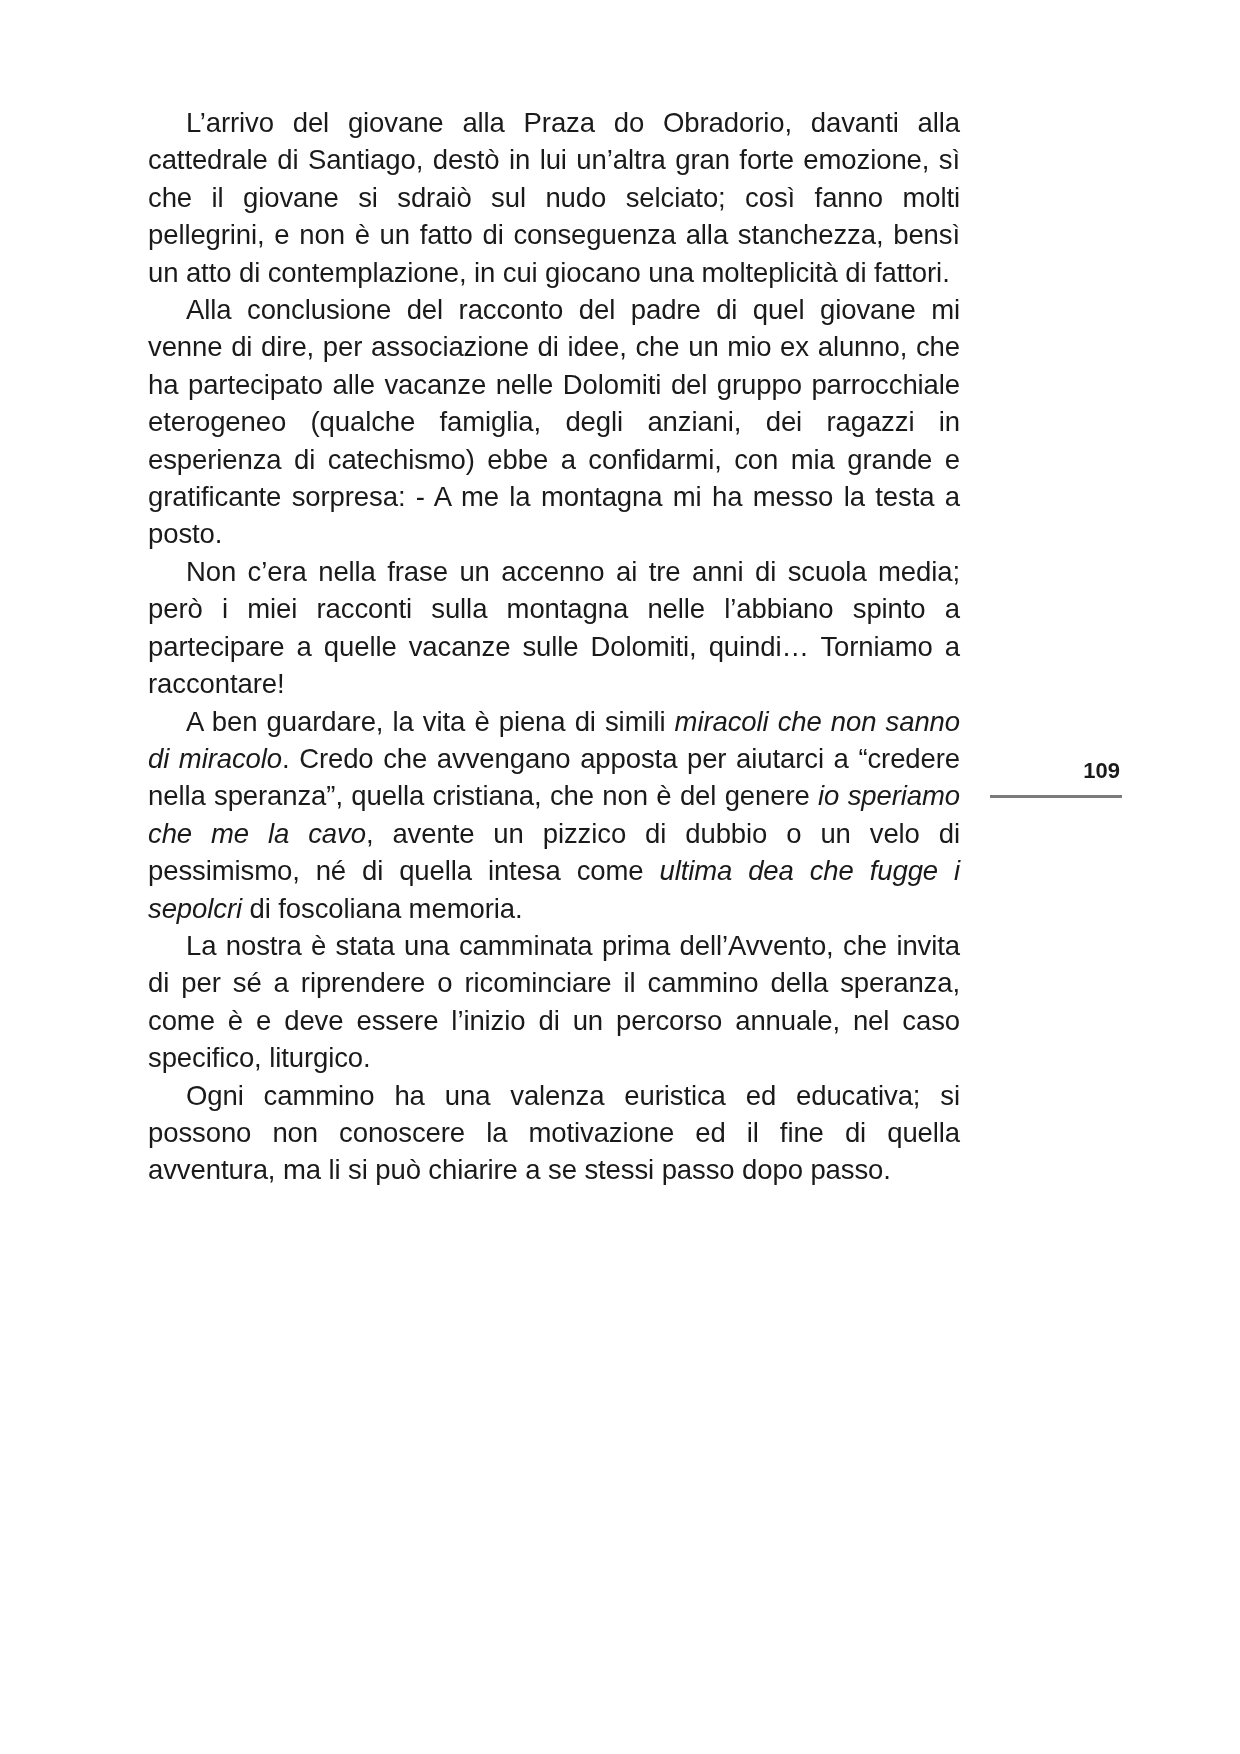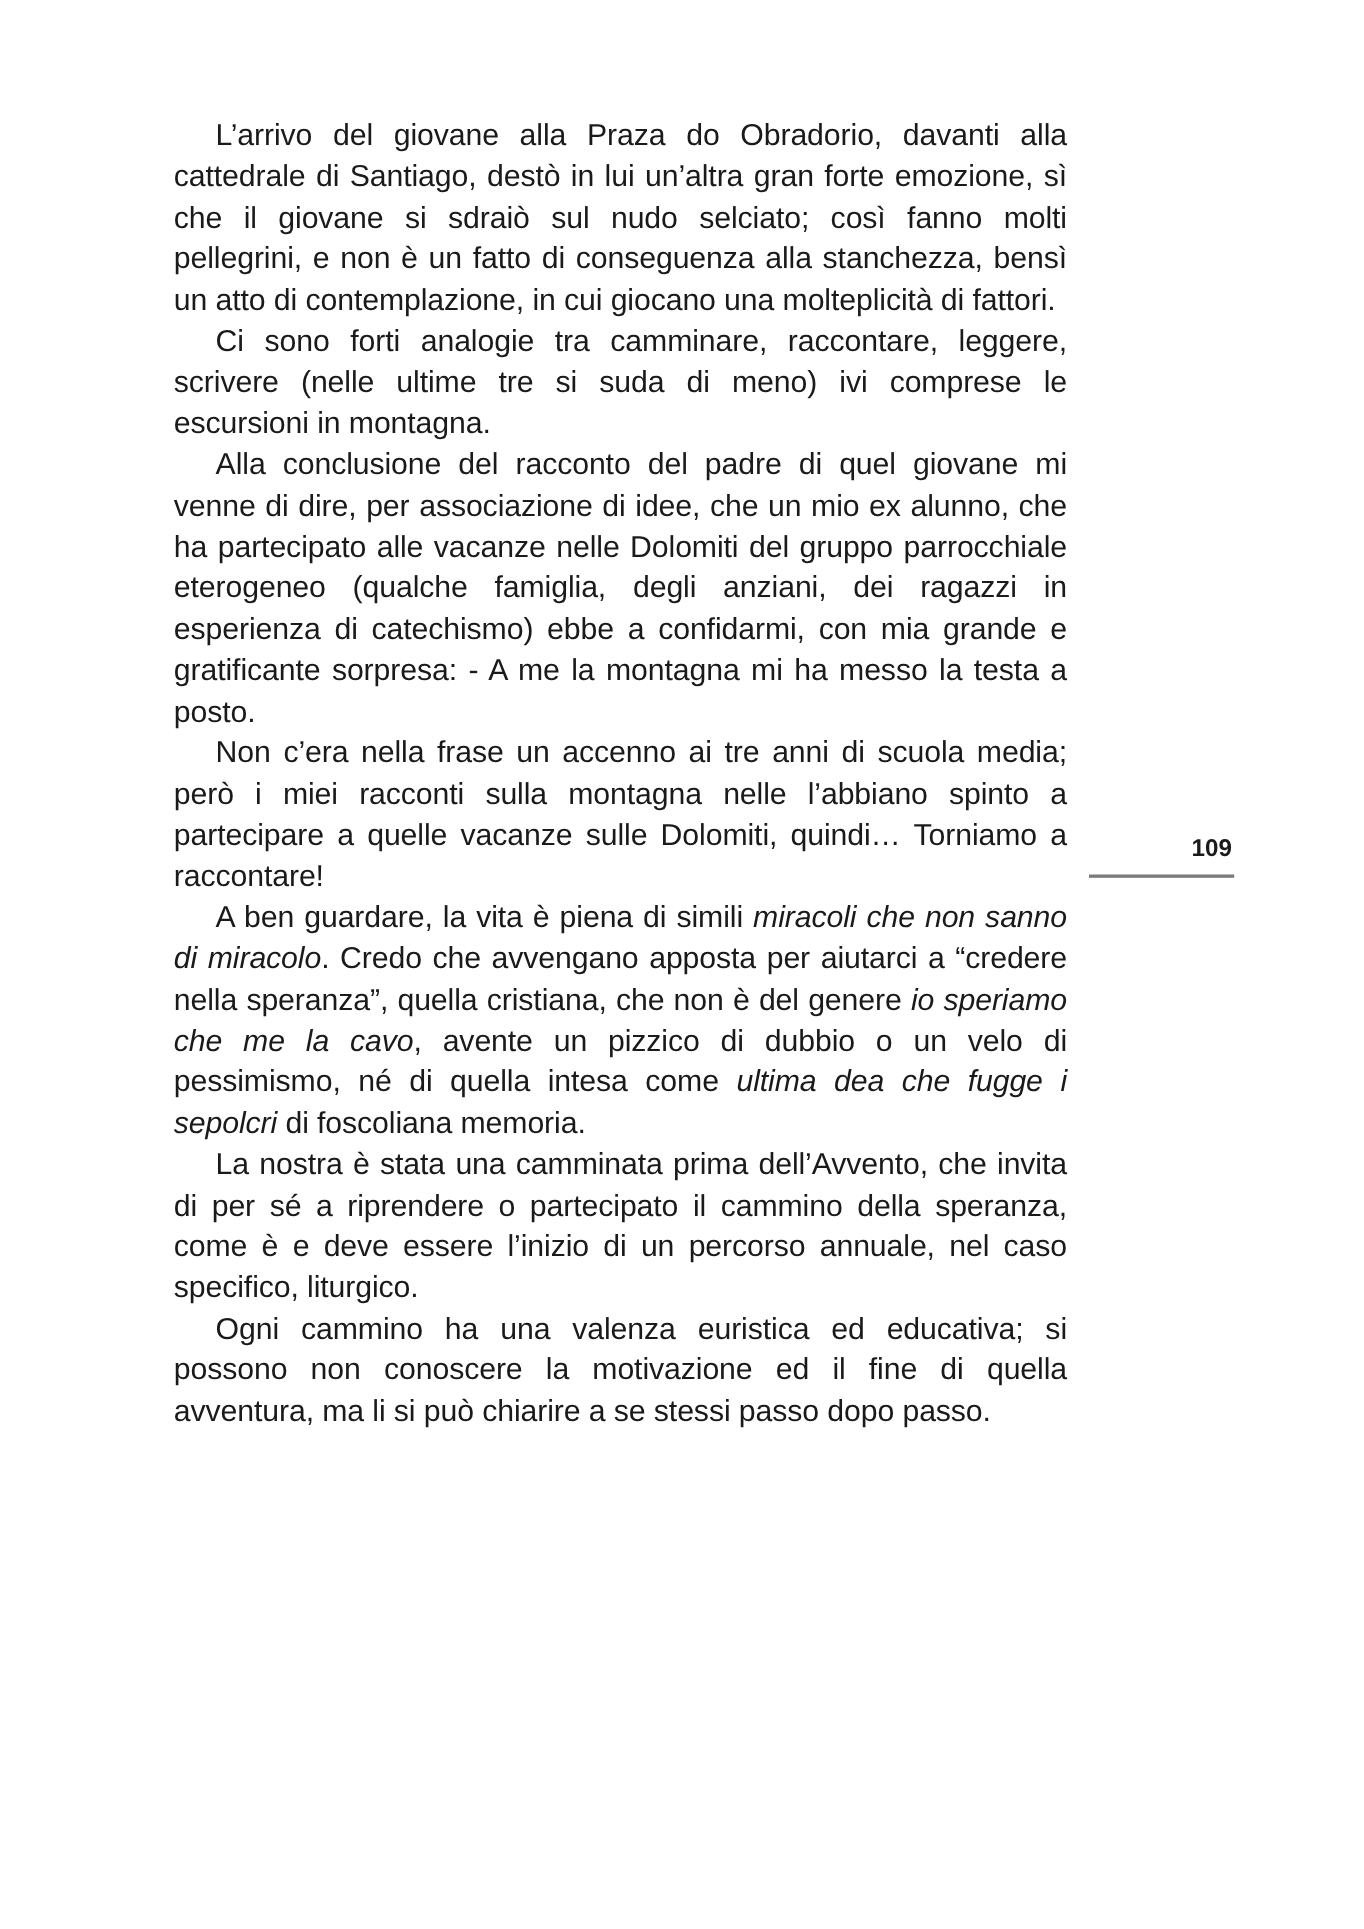"L’arrivo del giovane alla Praza" #text-column { left: 158px -> 148px }
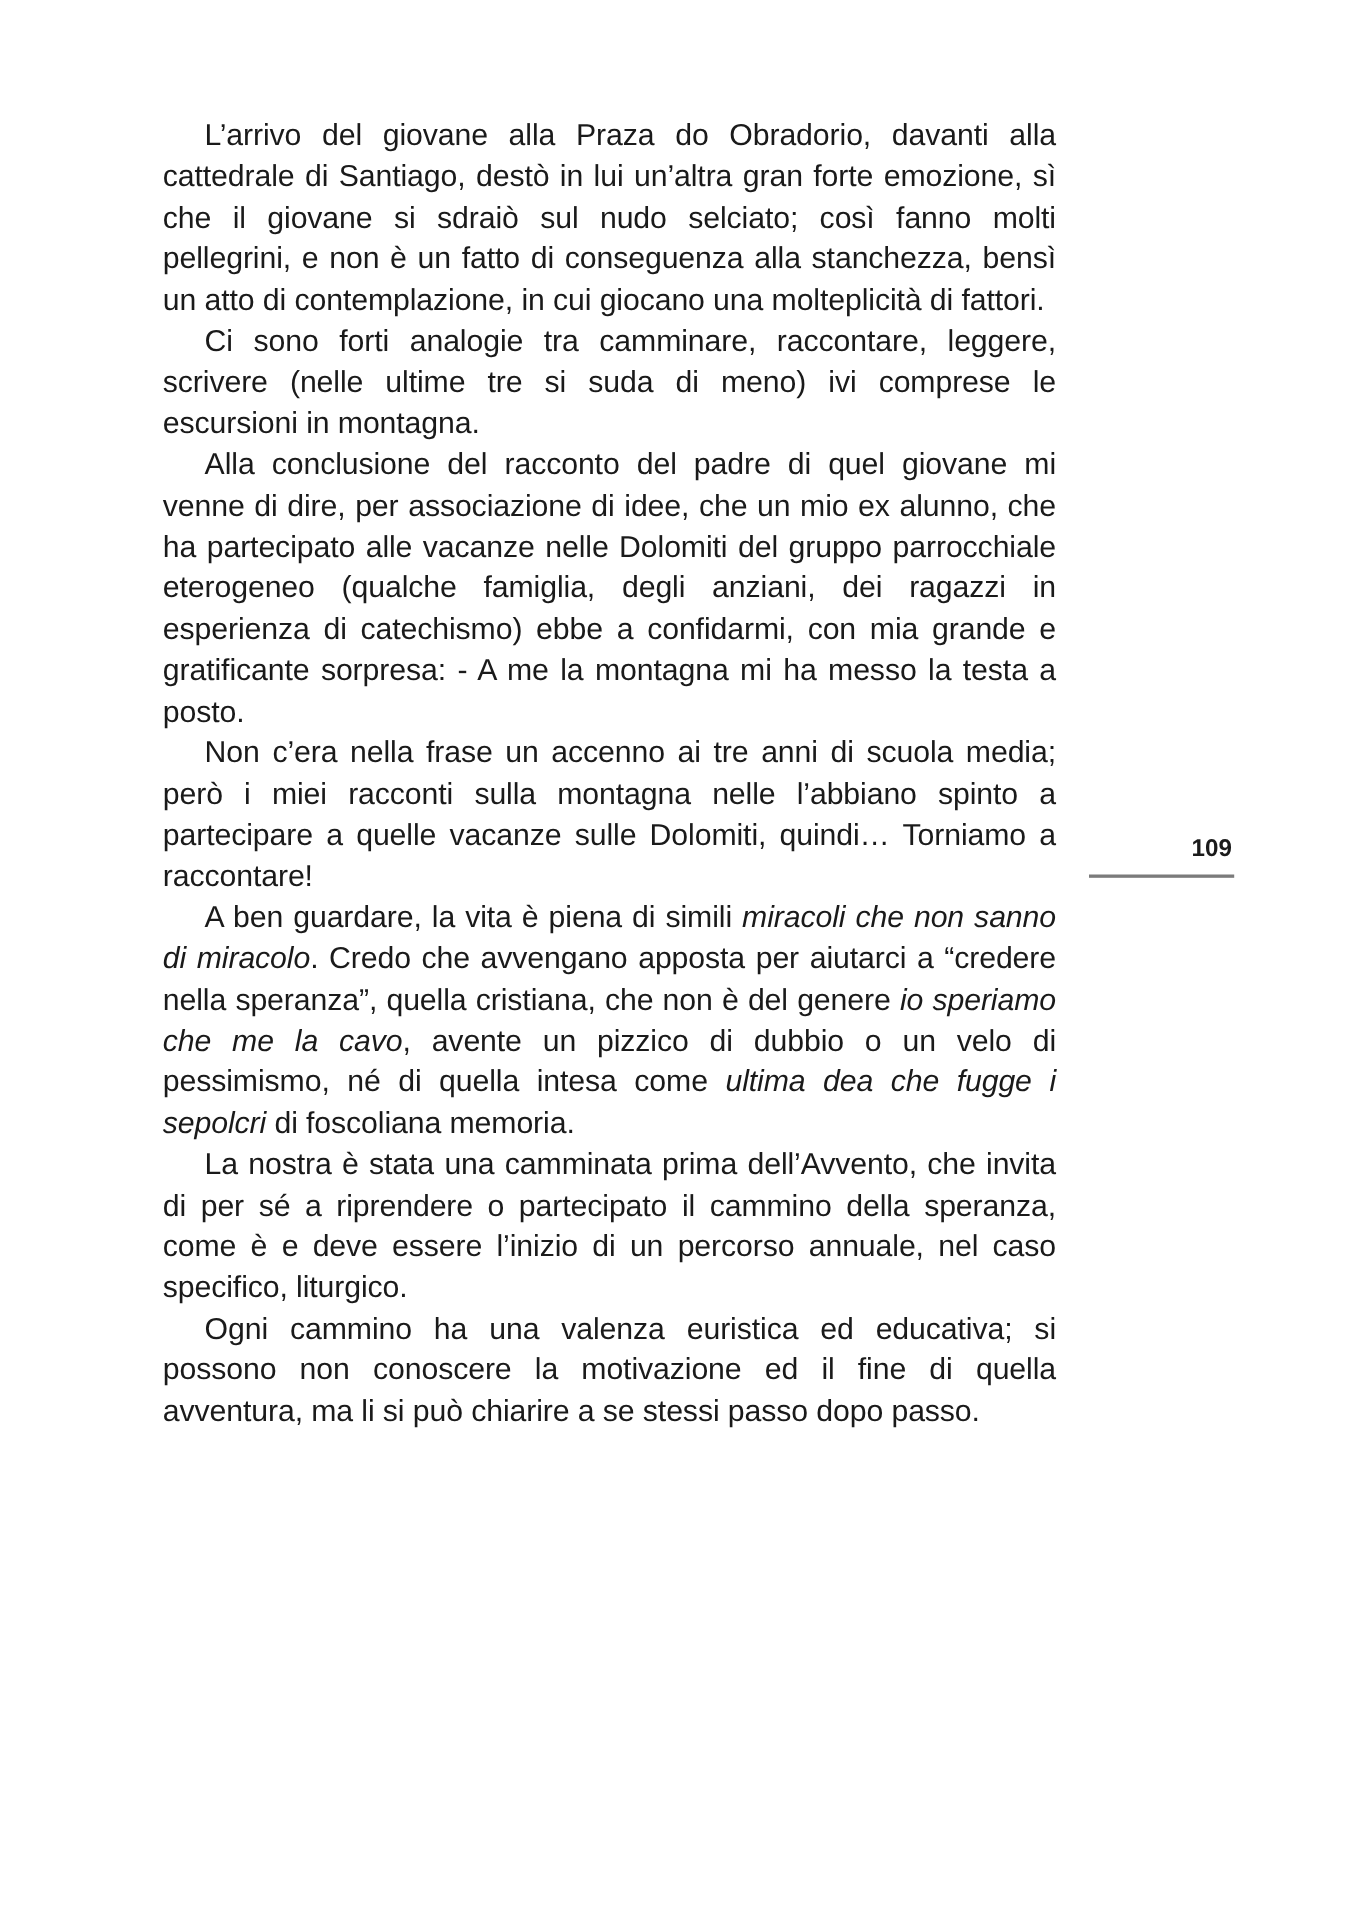"Ci sono forti analogie tra" p.para { html: <p><span>Ci sono forti analogie tra camminare, raccontare, leggere, scrivere (nelle ultime tre si suda di meno) ivi comprese le escursioni in montagna.</span></p> -> none }
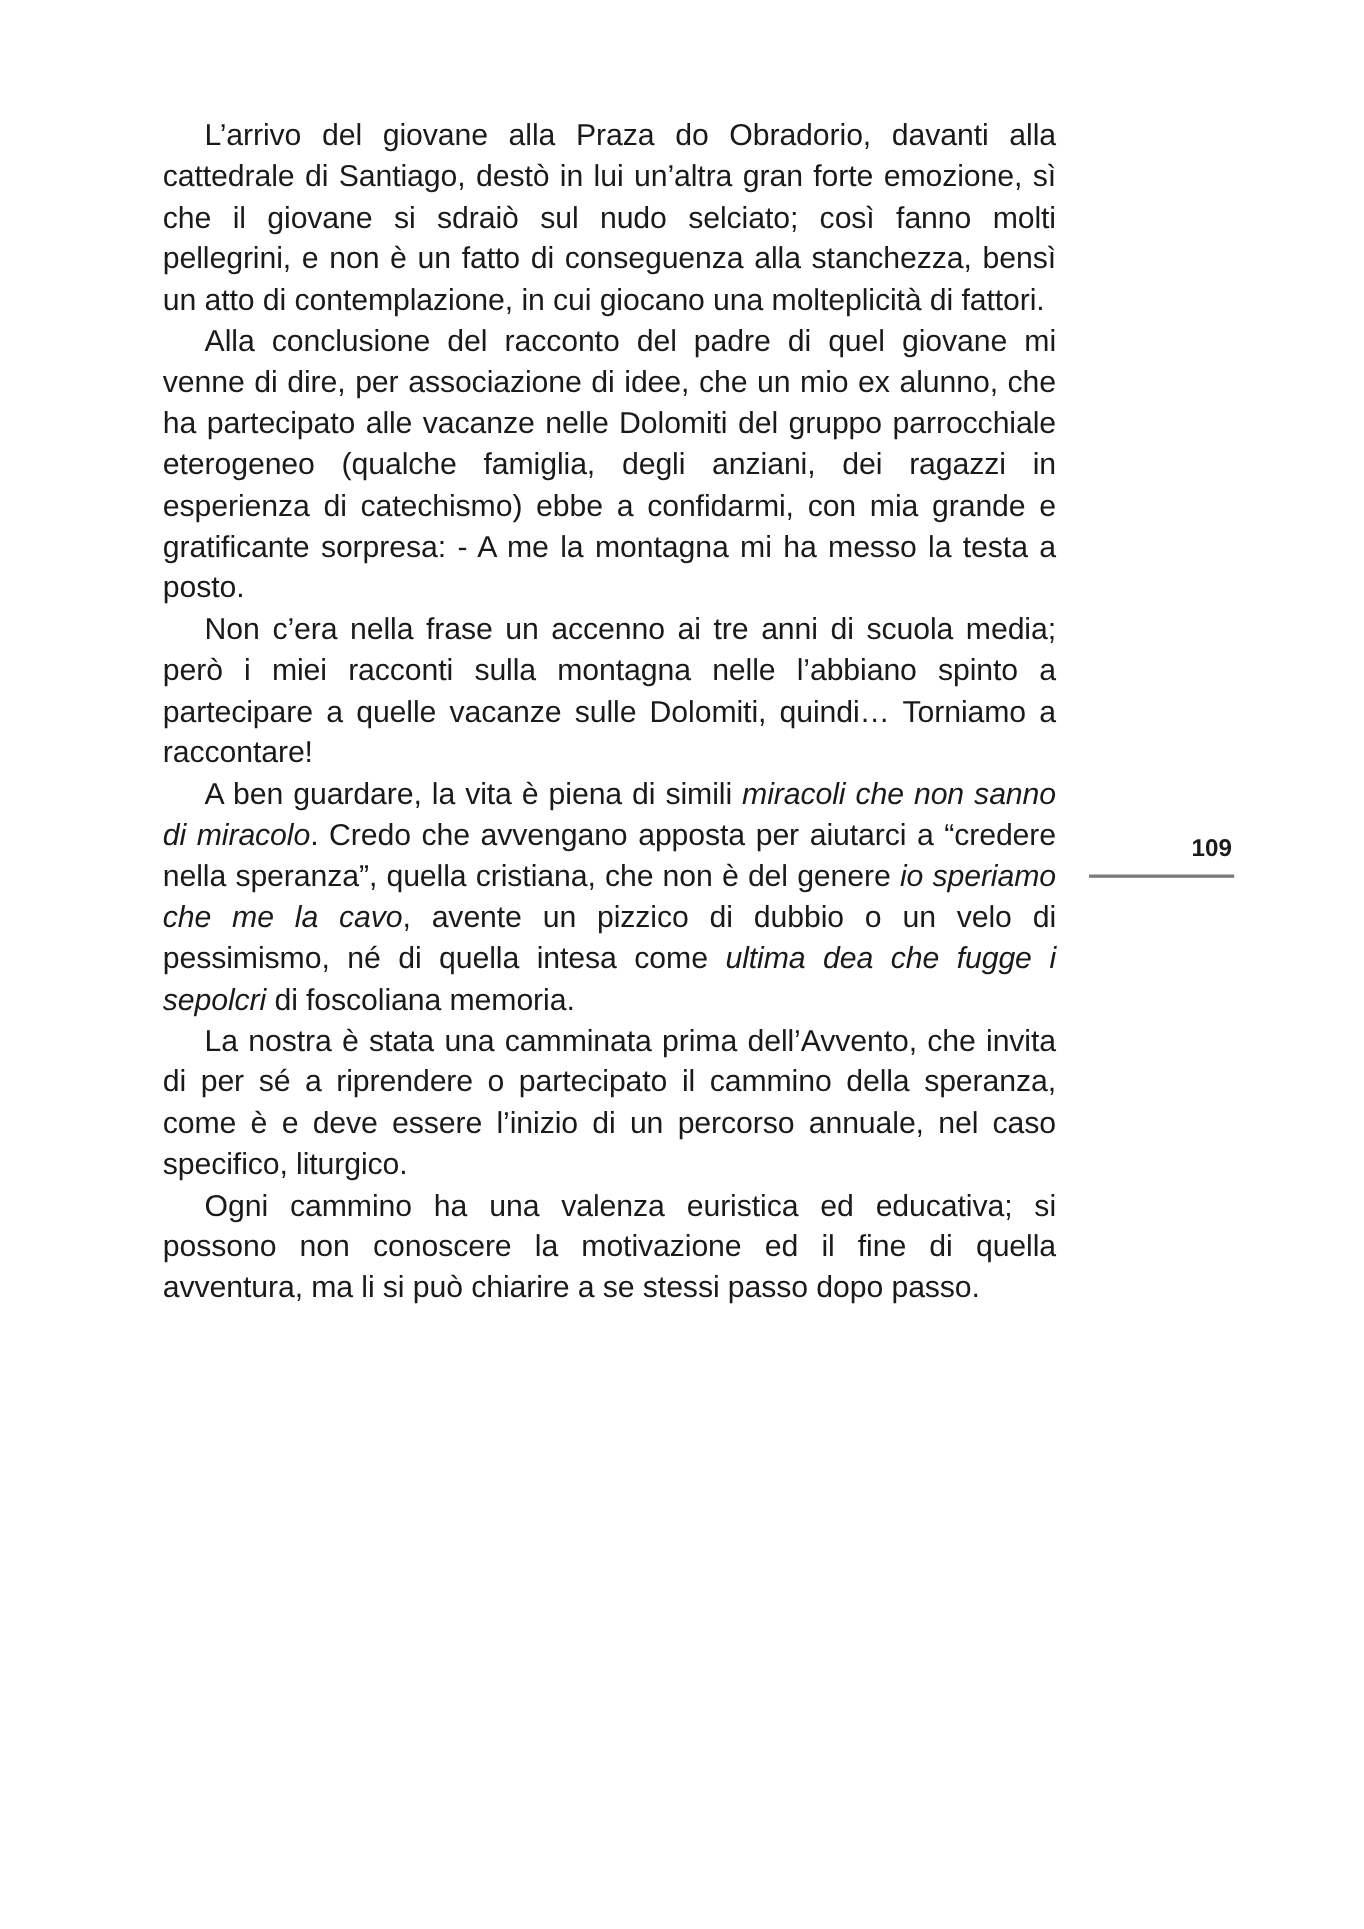"La nostra è stata una" span { text: partecipato -> ricominciare }
